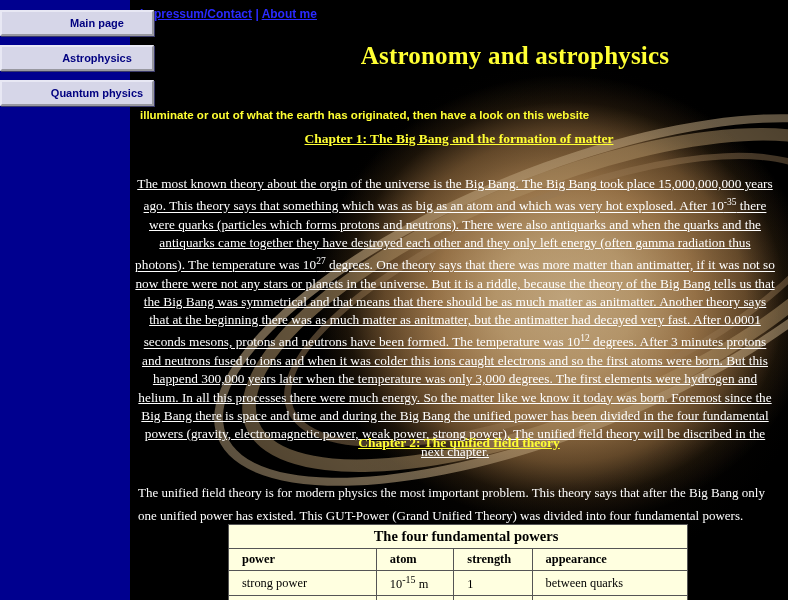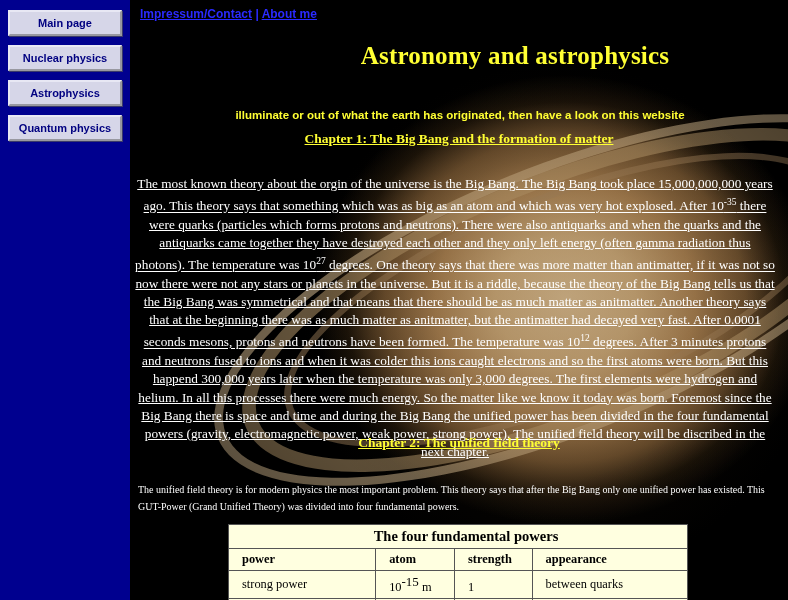"Main page" .nav-btn { padding-left: none -> 40px }
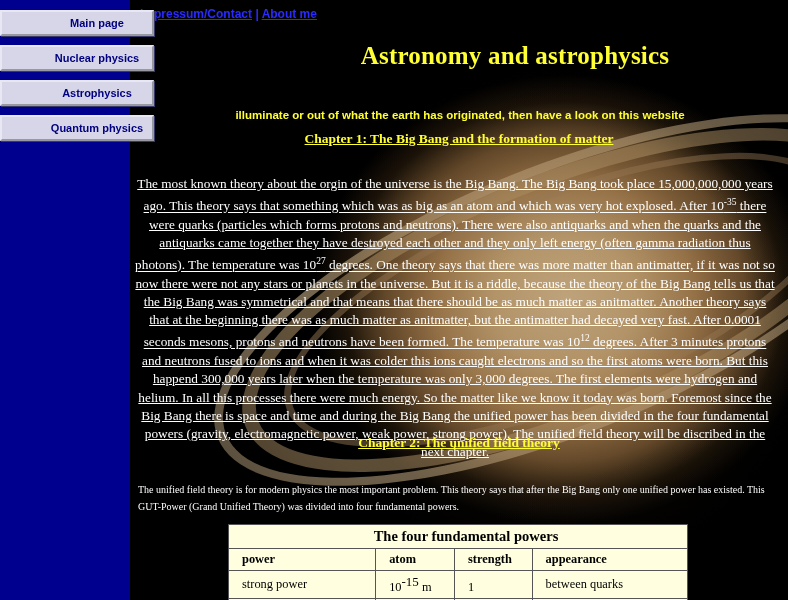"Nuclear physics" div.nav-btn { html: <div> <span>Nuclear physics</span> </div> -> none }
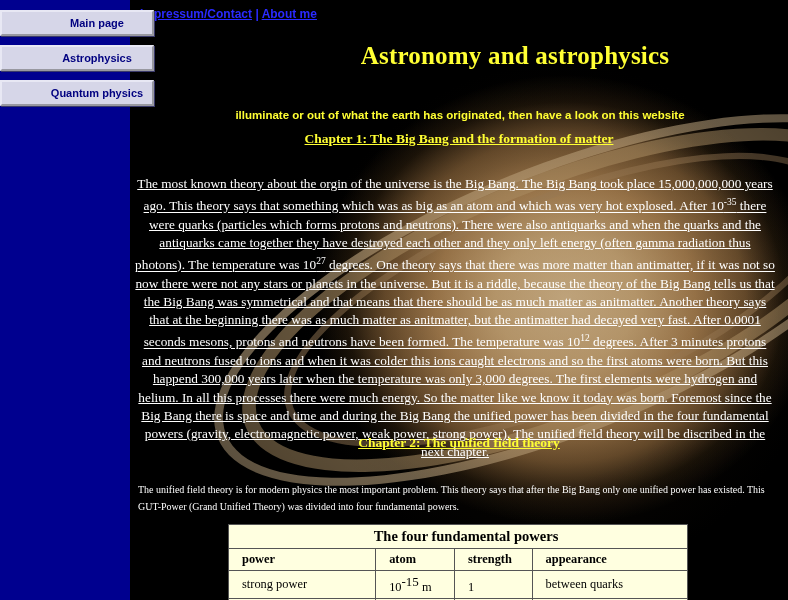"illuminate or out of what" .subtitle { text-align: center -> none }
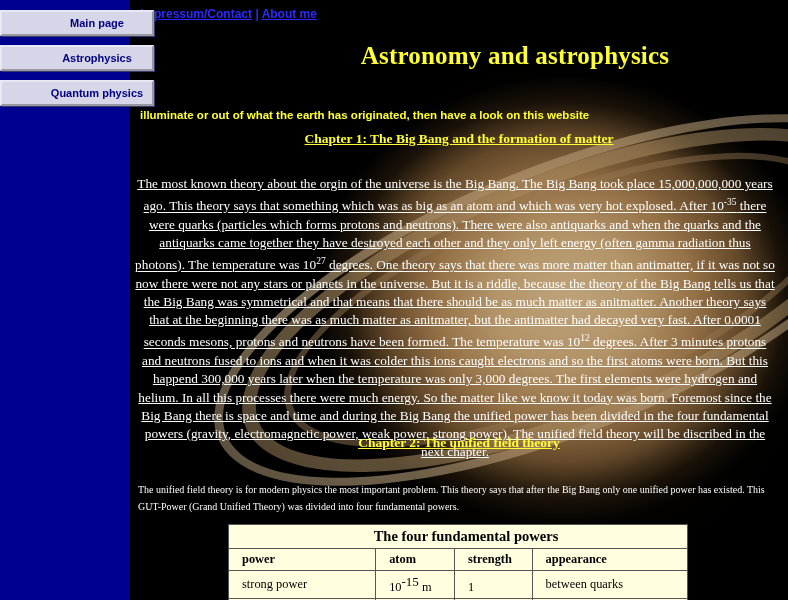"The unified field theory is" .body-text2 { font-size: 10px -> 13px; line-height: 17px -> 23px }
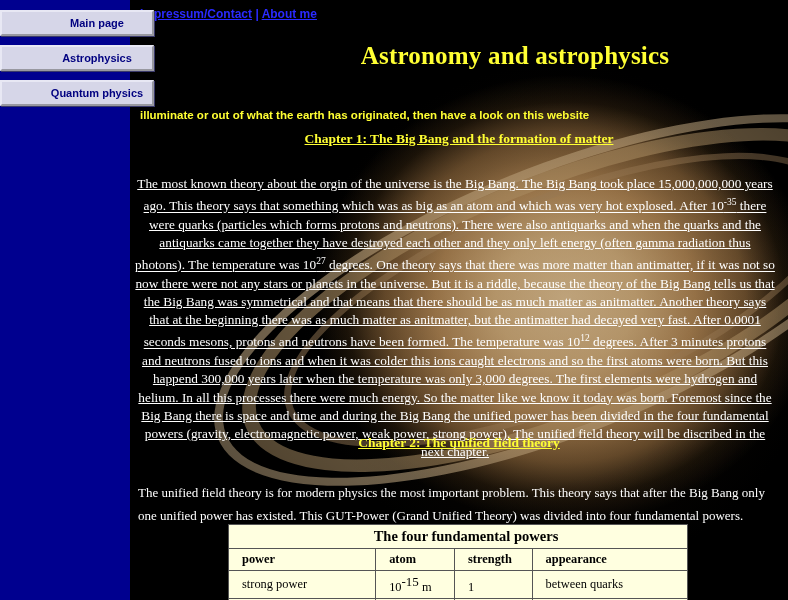"-15" table.fund sup { font-size: 13px -> 10px }
